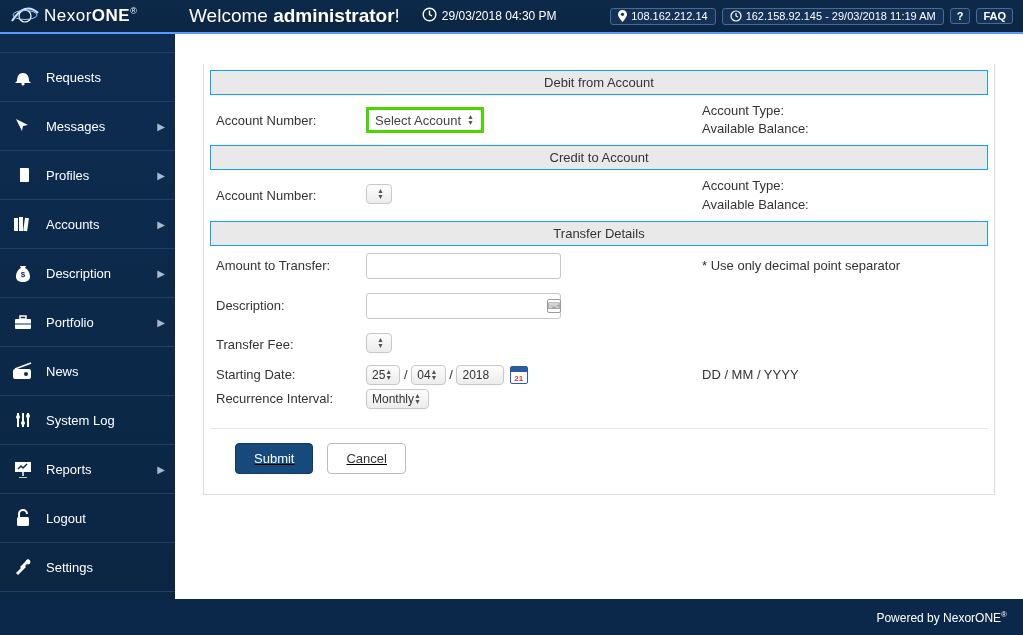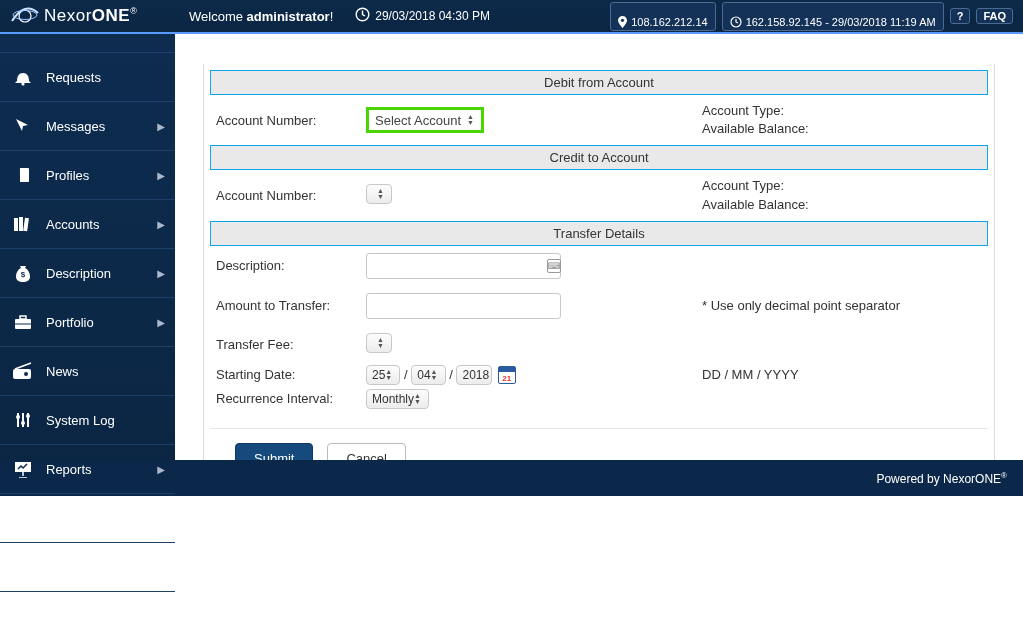"Welcome administrator!" .welcome { font-size: 13px -> 19px }
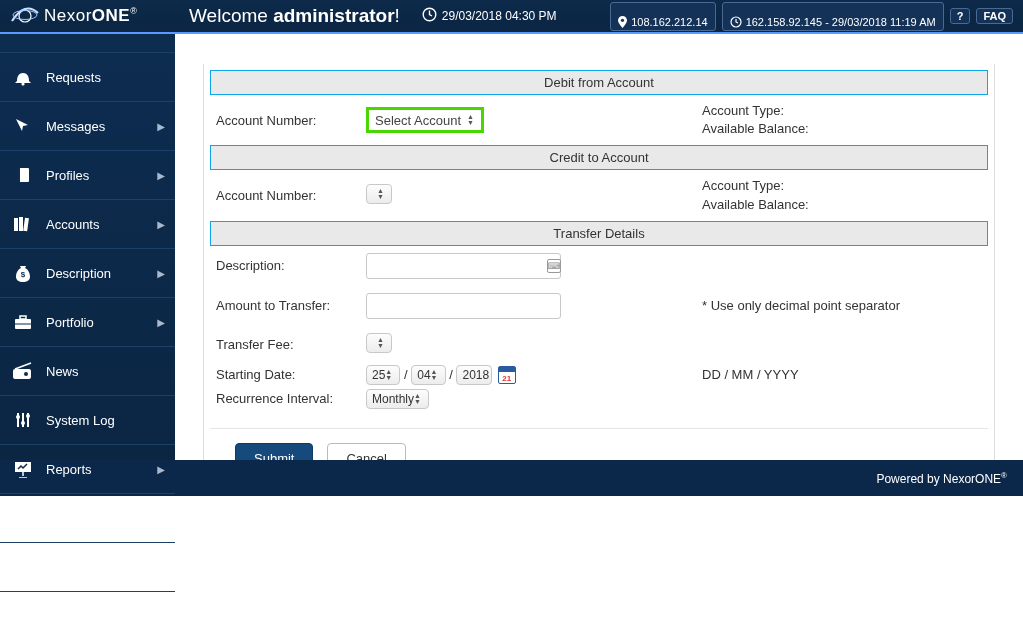"108.162.212.14" .pill { padding: 13px 7px 2px 7px -> 1px 7px 2px 7px }
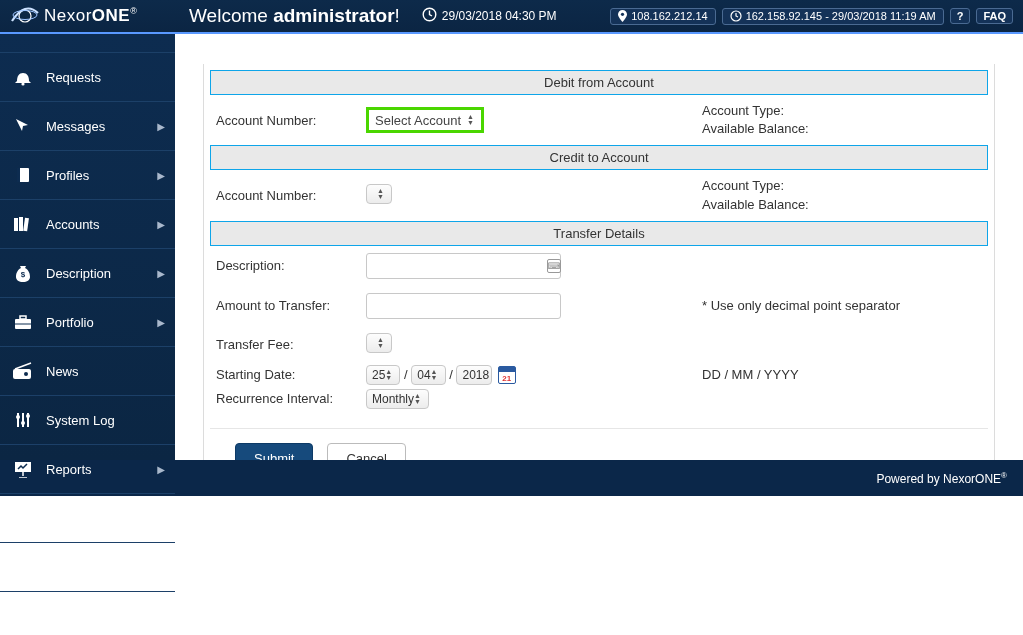"Requests" .layout { height: 426px -> 565px }
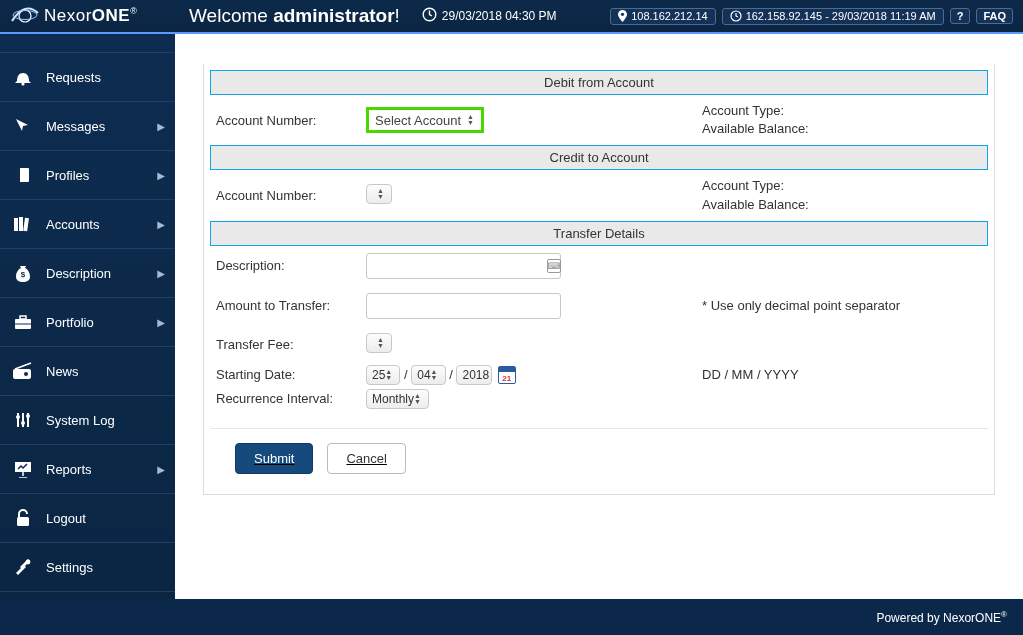"Description:" div.form-row { order: before "Amount to Transfer:" -> after "Amount to Transfer:" }
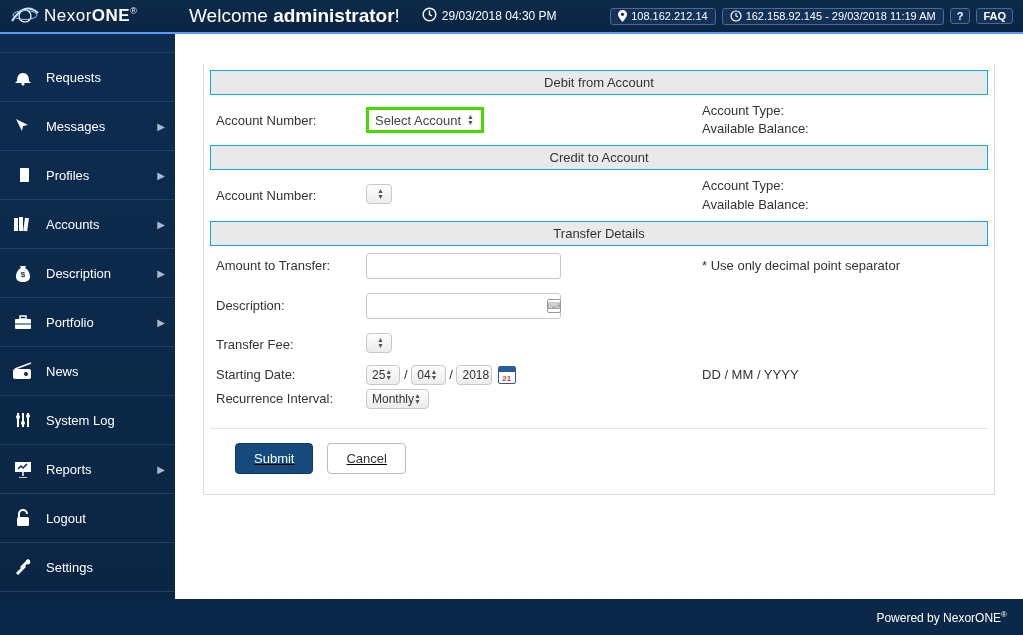"2018" span.mini-select { padding-right: 2px -> 14px }
